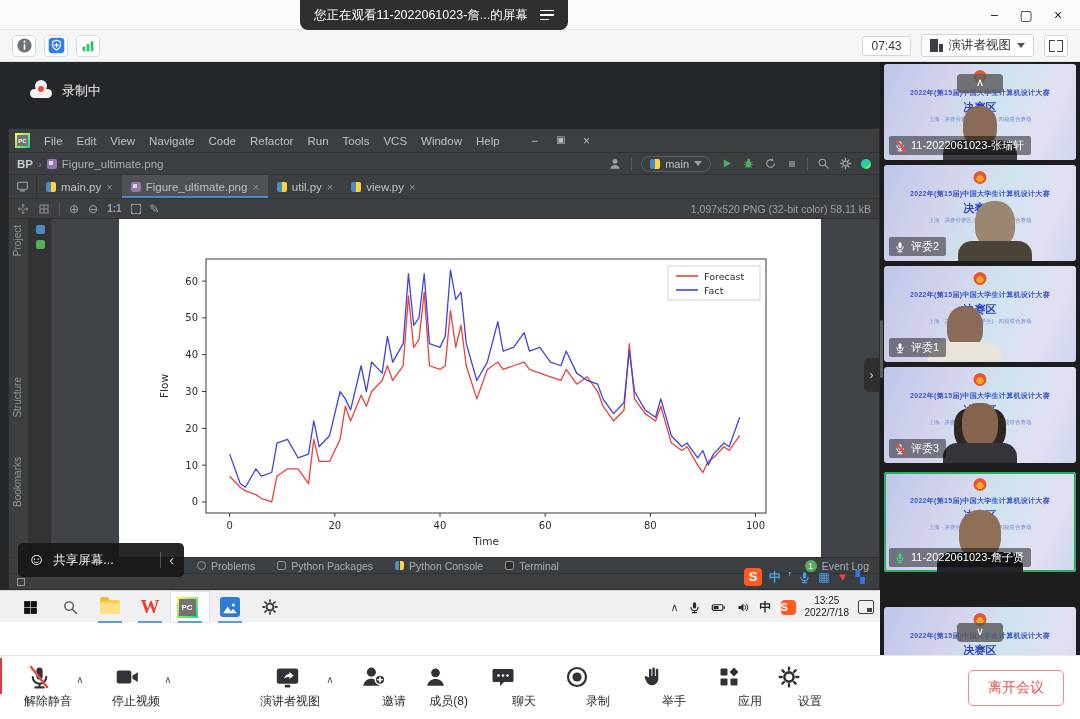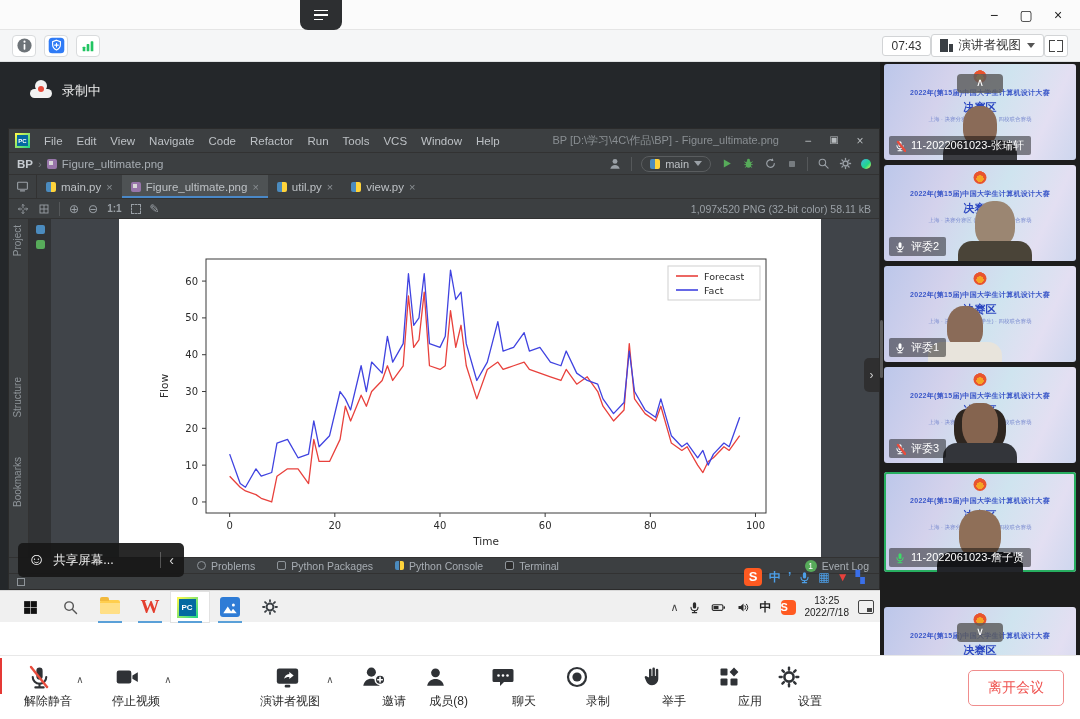"您正在观看11-2022061023-詹...的屏幕" span { html: none -> <span>您正在观看11-2022061023-詹...的屏幕</span> }
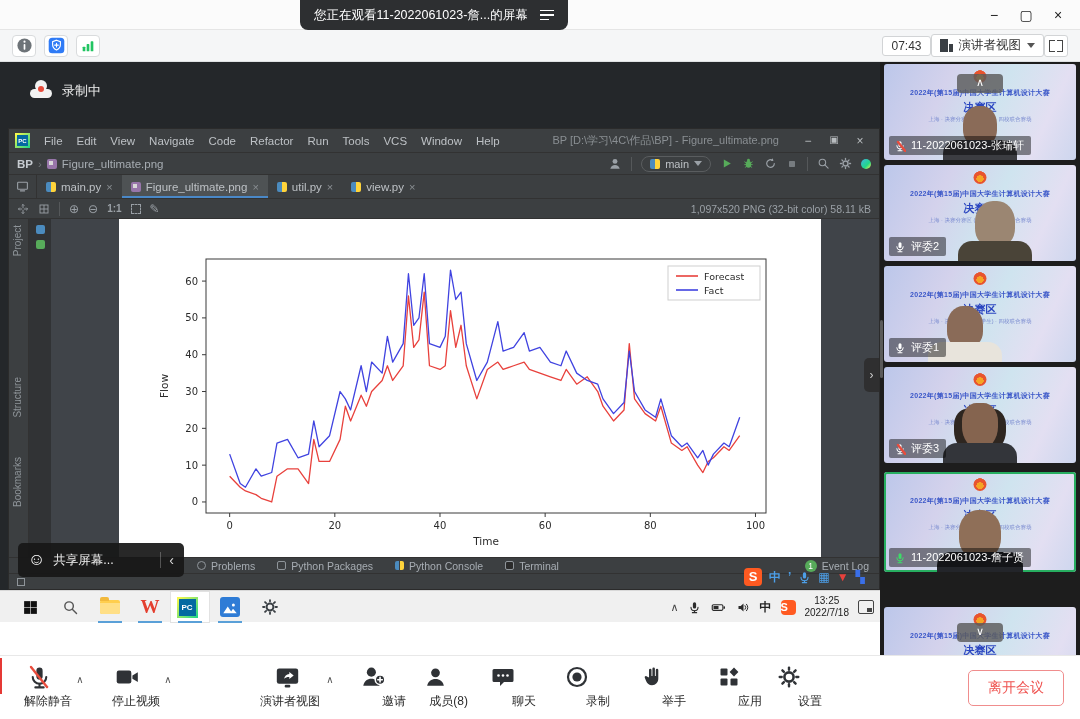"07:43" .appbar .right { gap: none -> 10px }
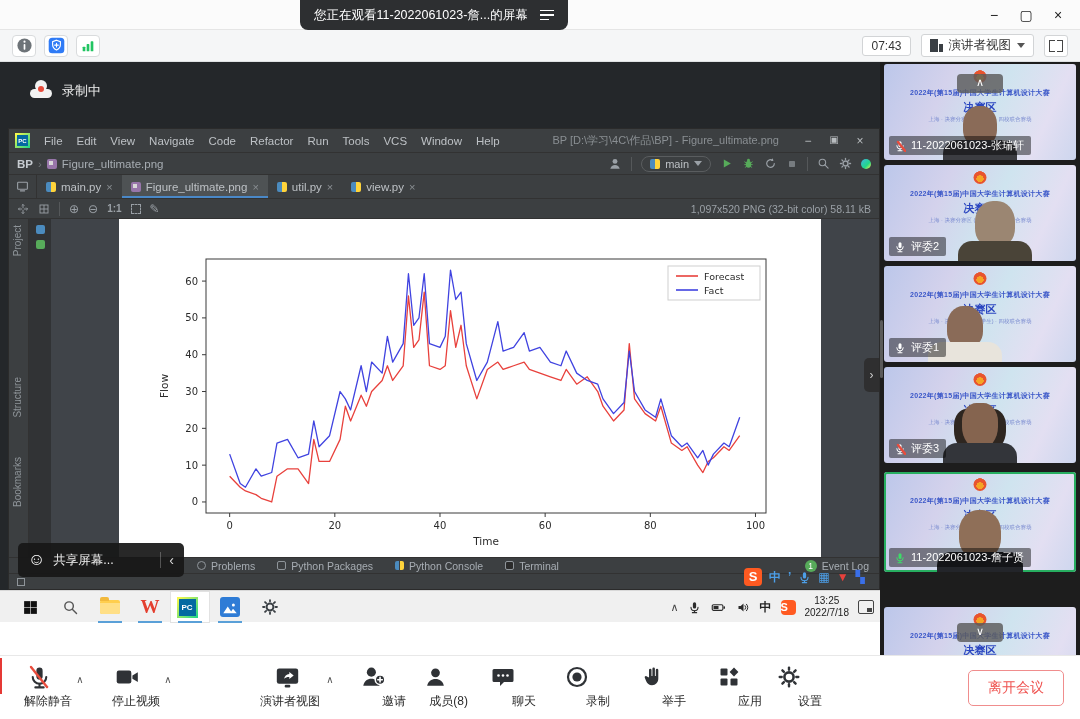"BP [D:\学习\4C\作品\BP] -" span.pc-title { html: <span>BP [D:\学习\4C\作品\BP] - Figure_ultimate.png</span> -> none }
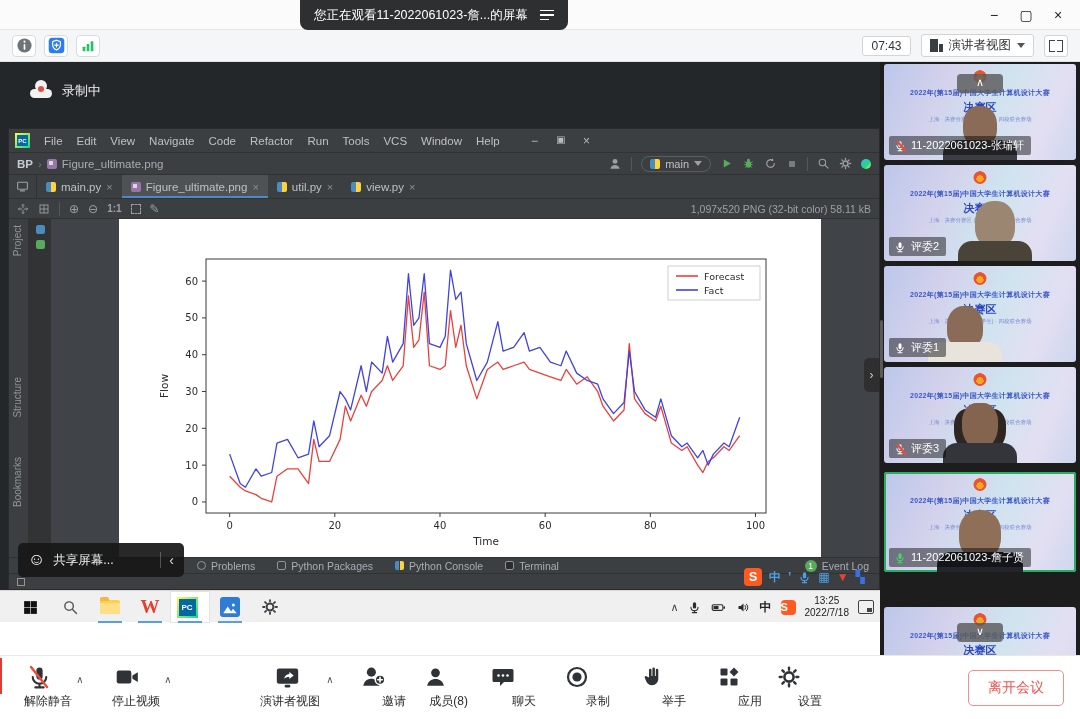"PC" .pc-logo { background: #0369a1 -> #737373 }
